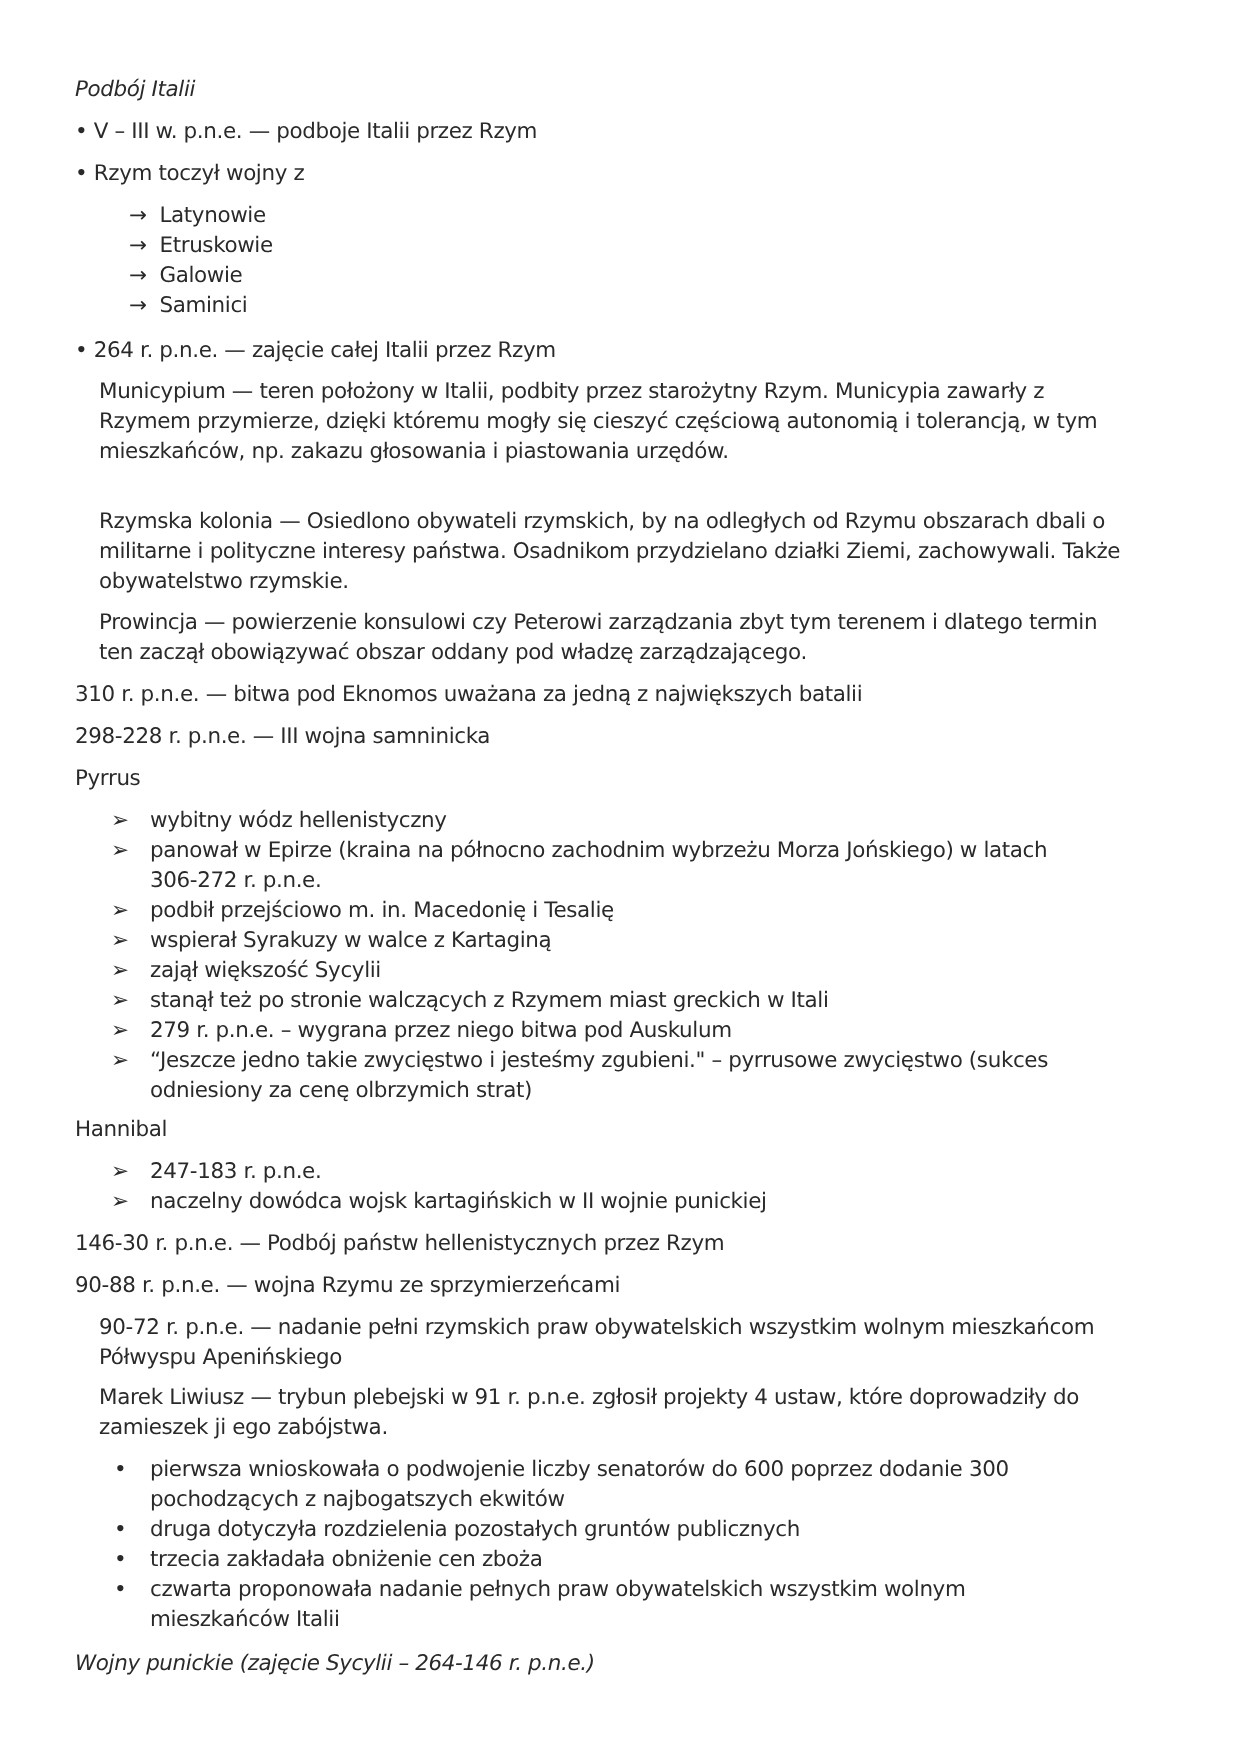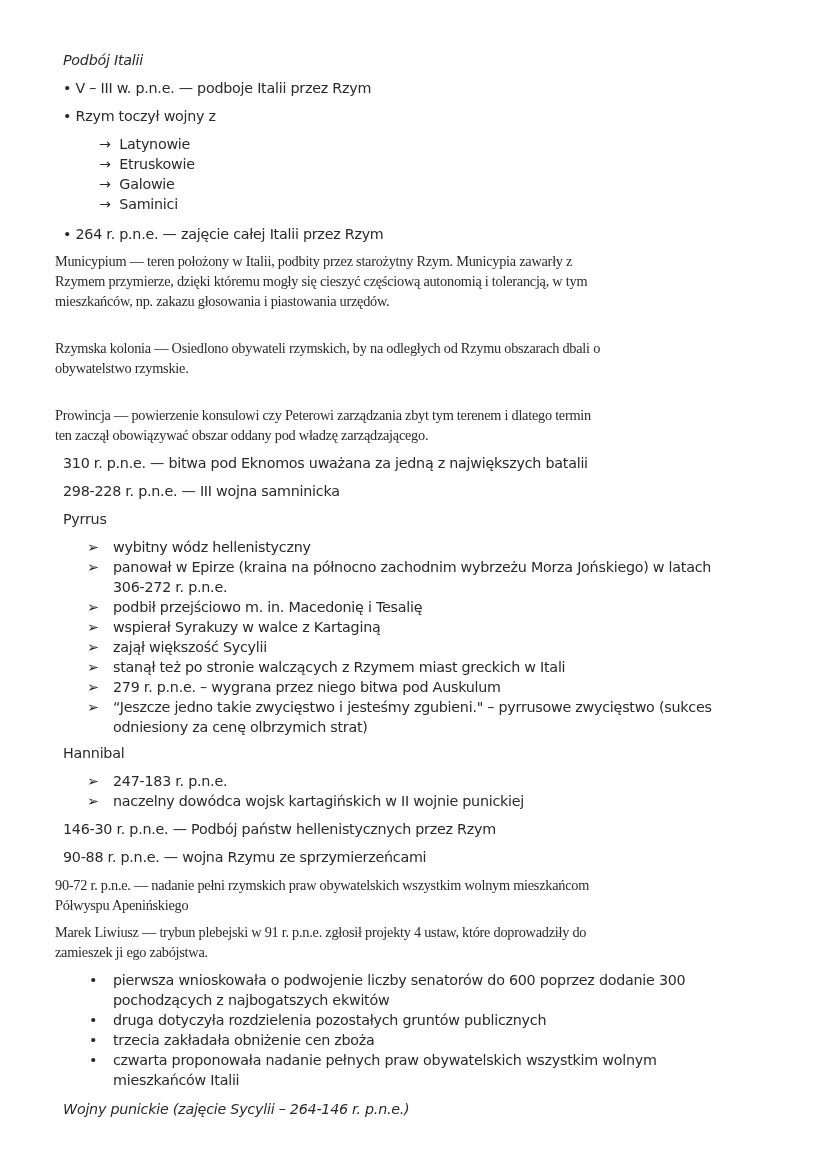"Podbój Italii" .ln { margin-left: 13px -> none }
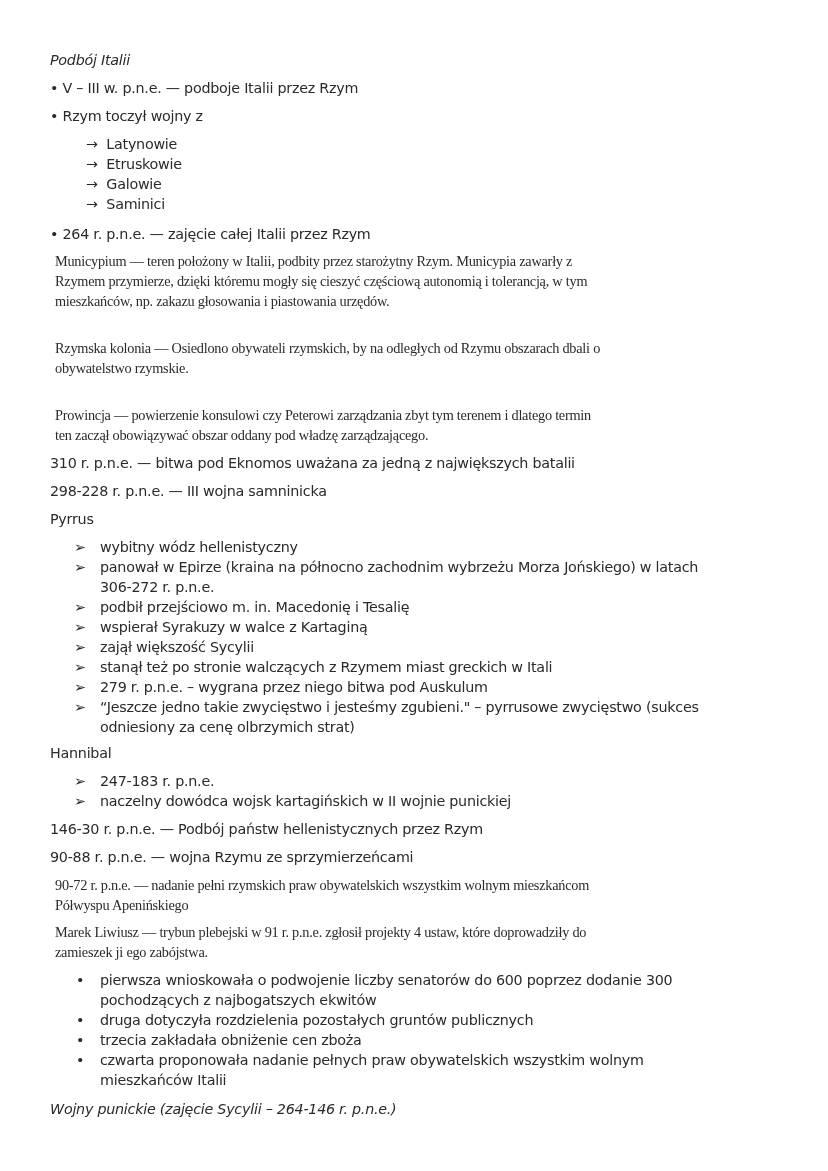"Municypium — teren położony w" .para { font-family: Liberation Serif, serif -> none; left: 5px -> 16px }
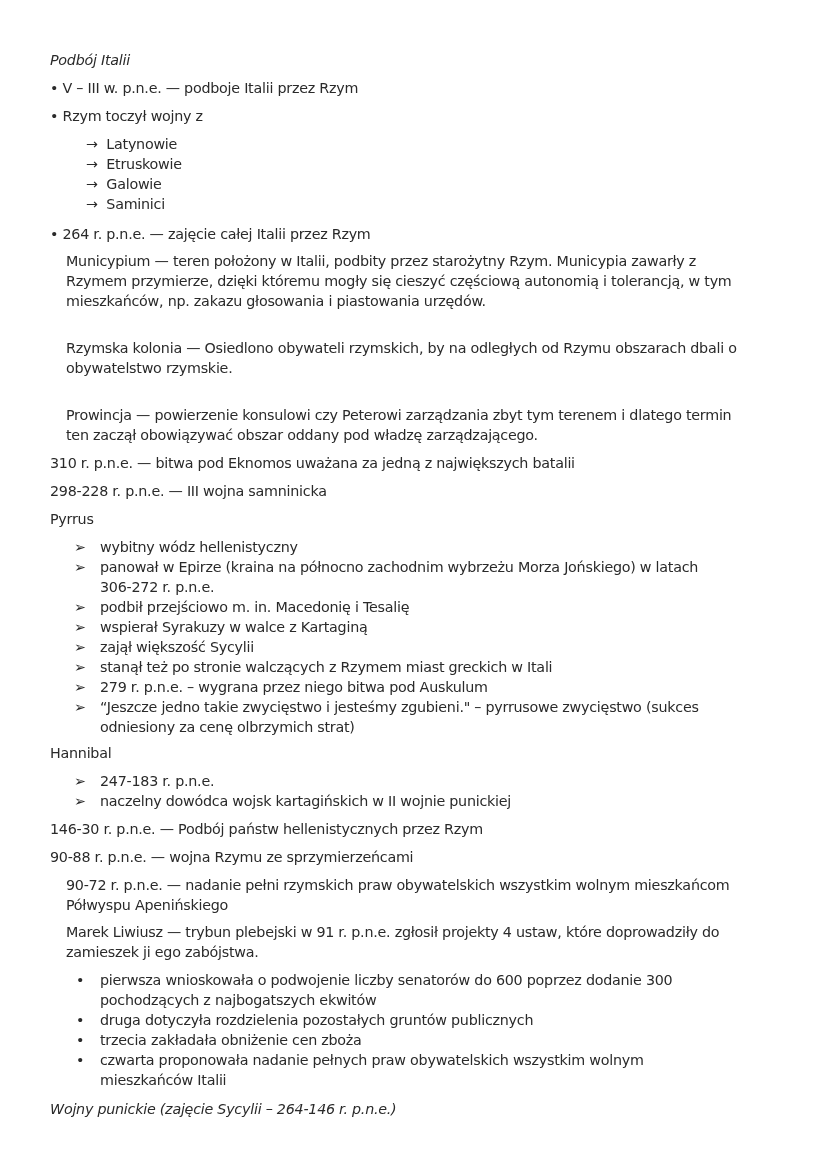"militarne i polityczne interesy państwa." span { html: none -> <span>militarne i polityczne interesy państwa. Osadnikom przydzielano działki Ziemi, zachowywali. Także</span> }
